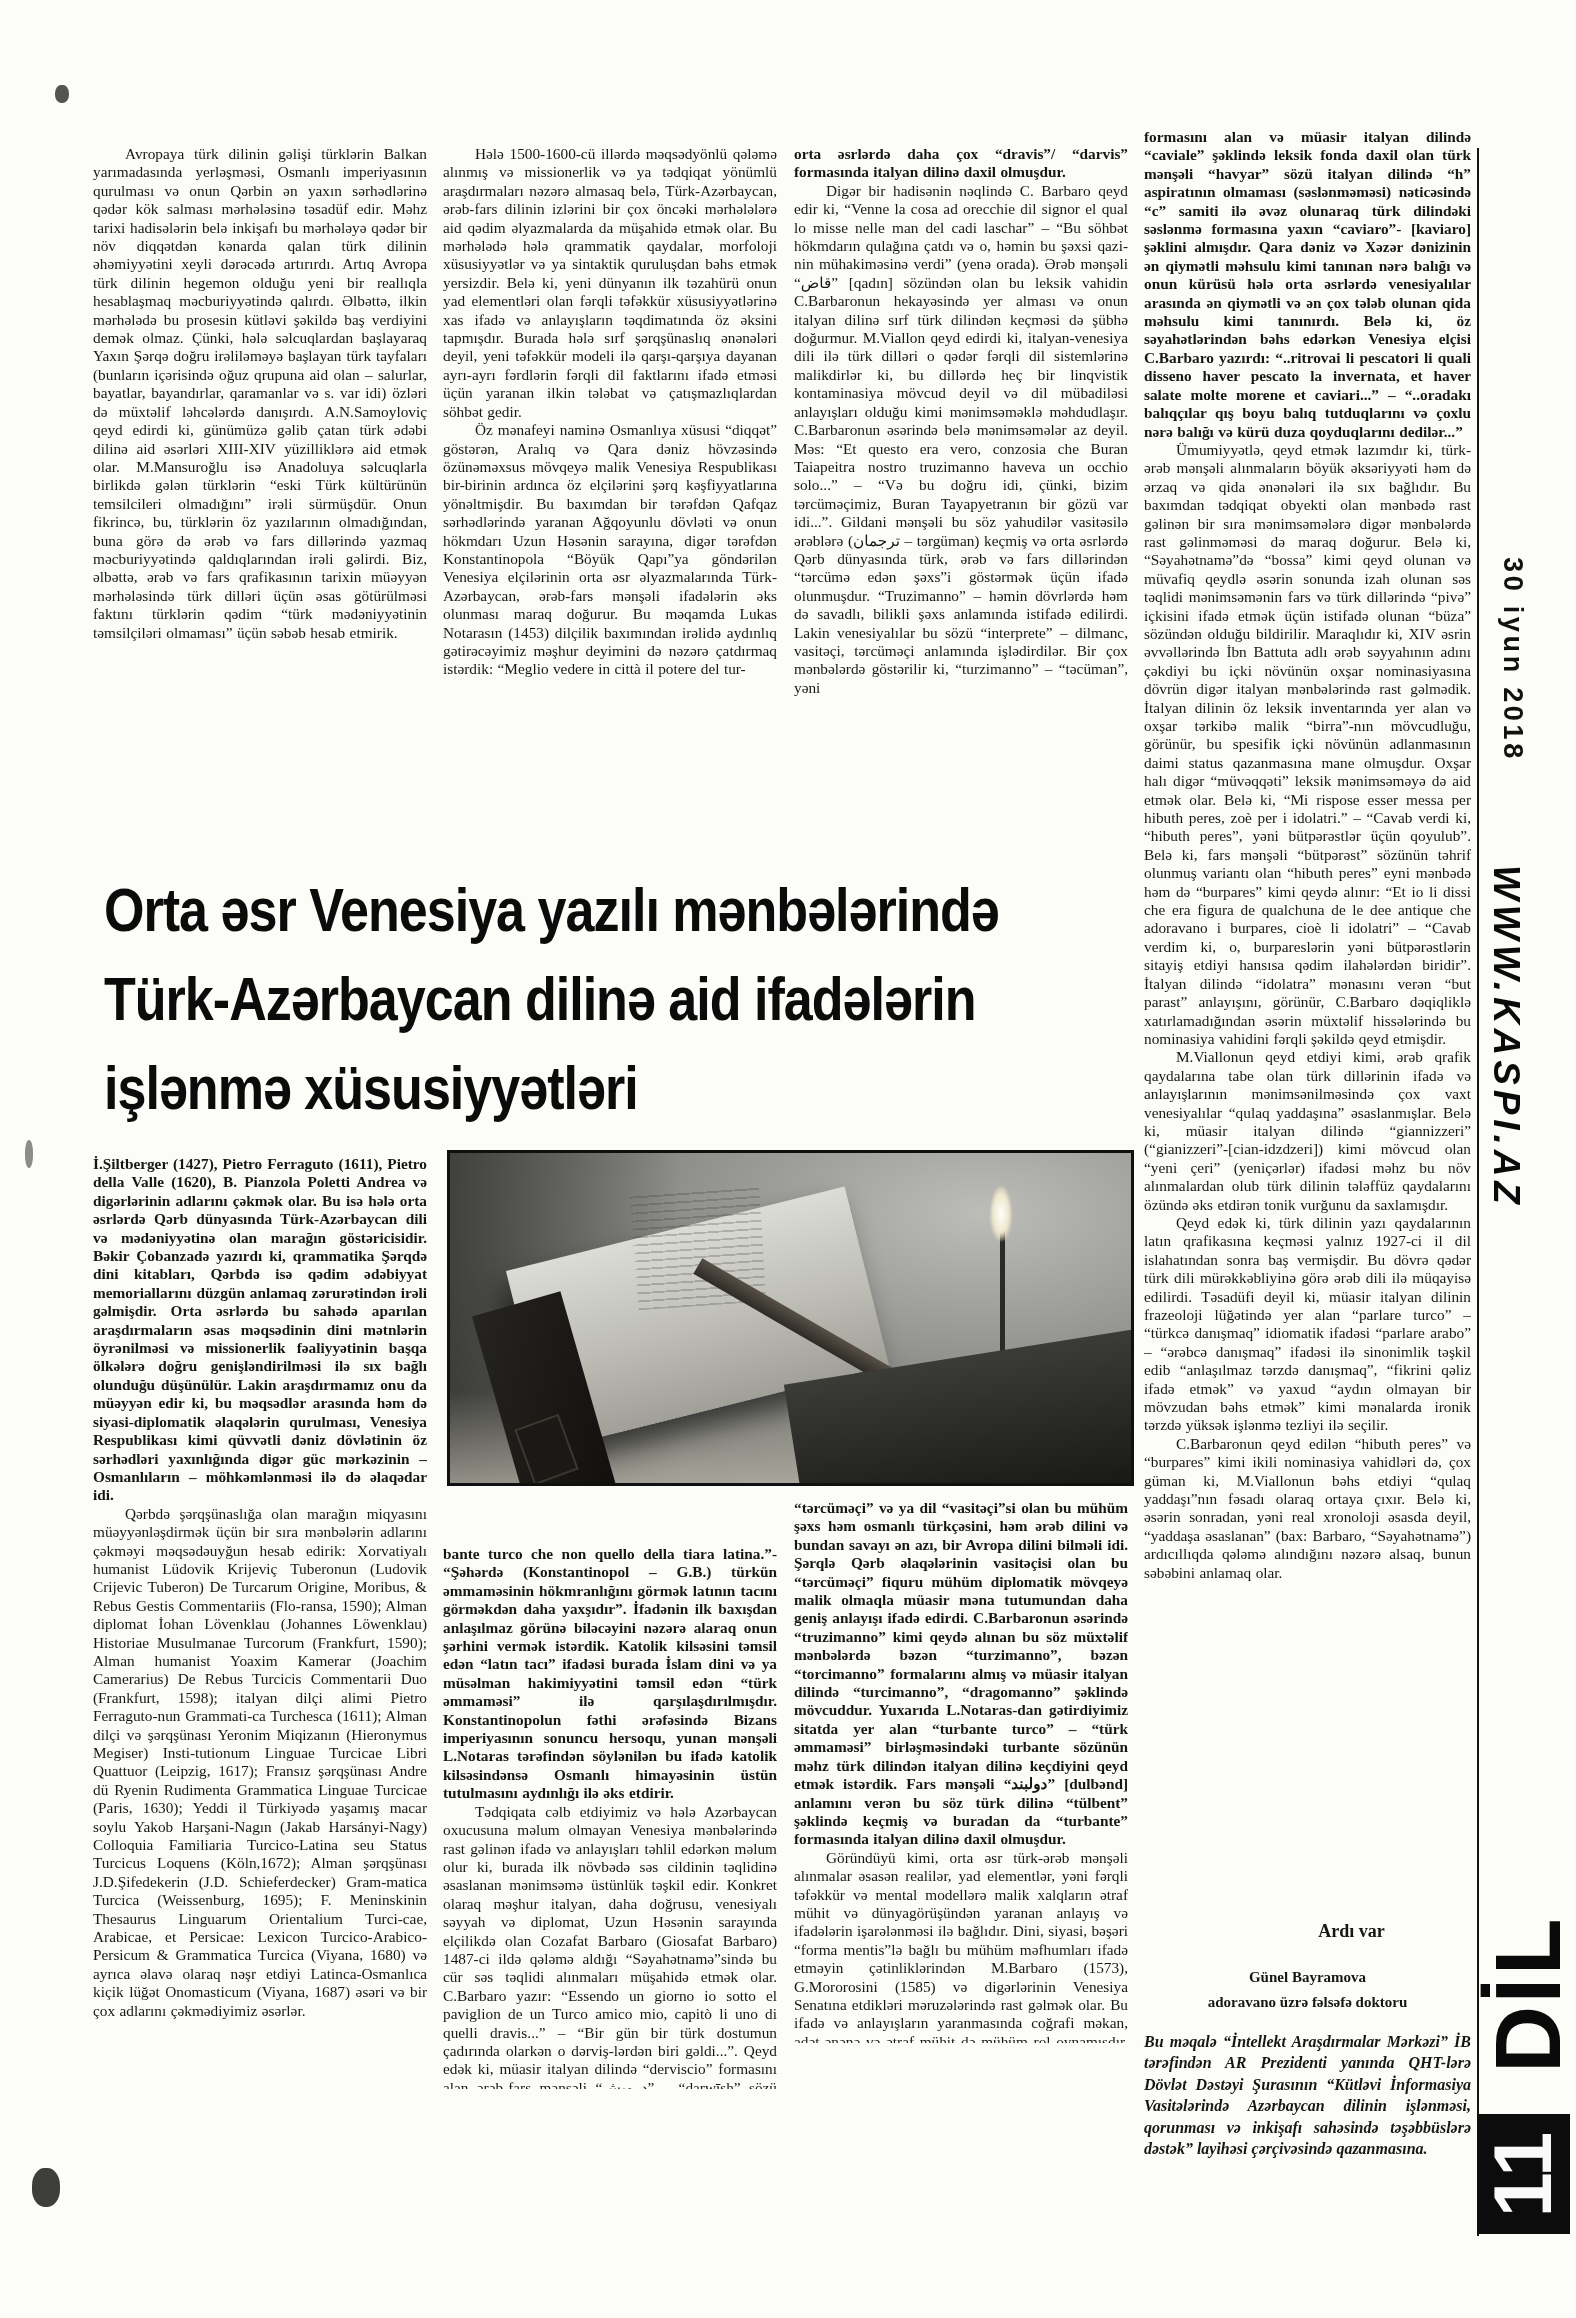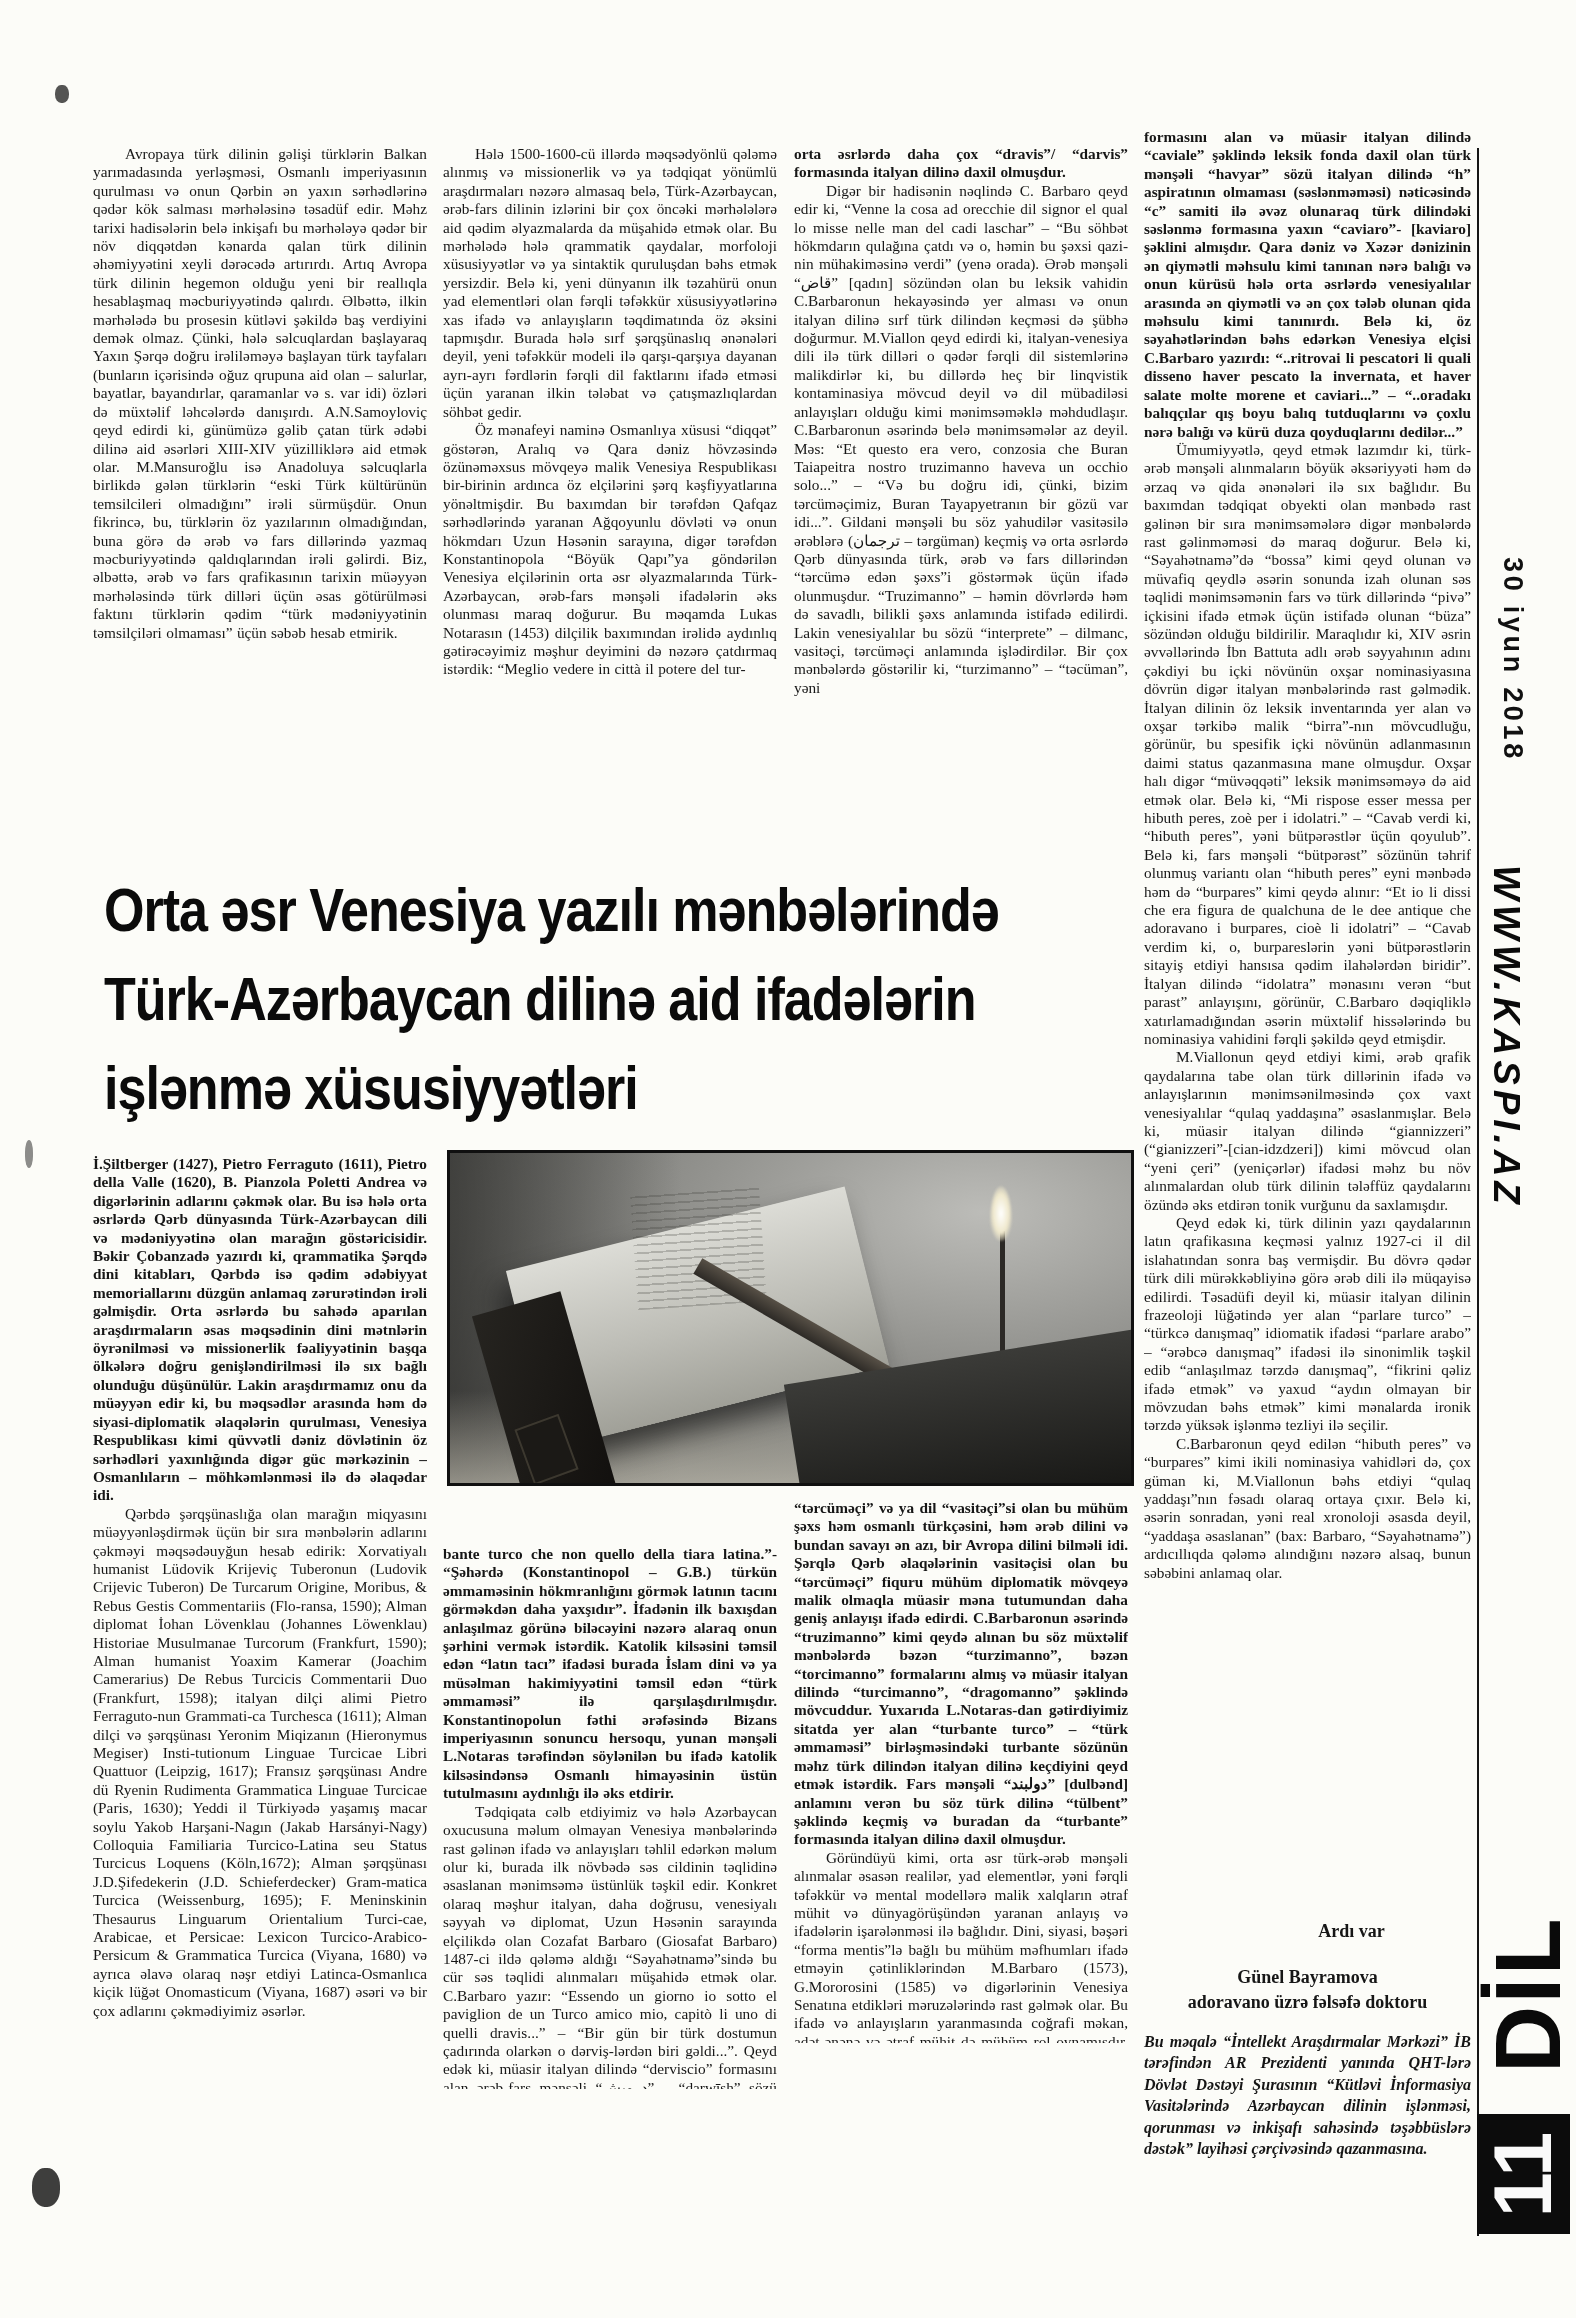"Günel Bayramova" .sig { font-size: 18px -> 15px }
